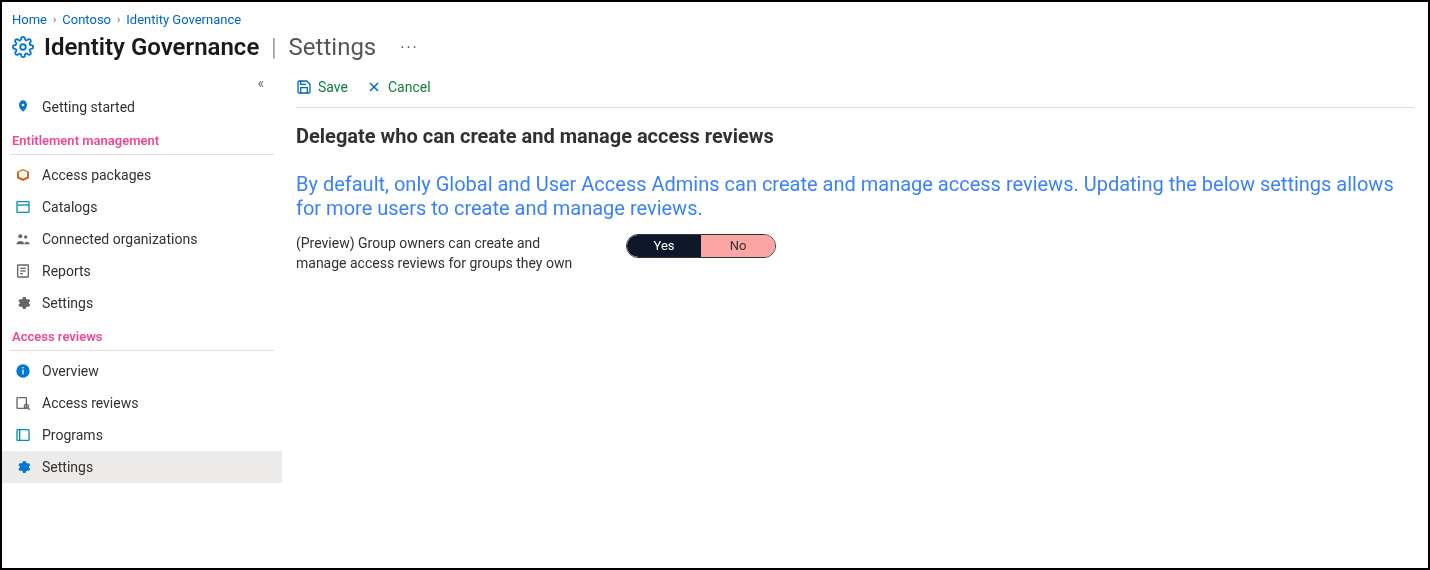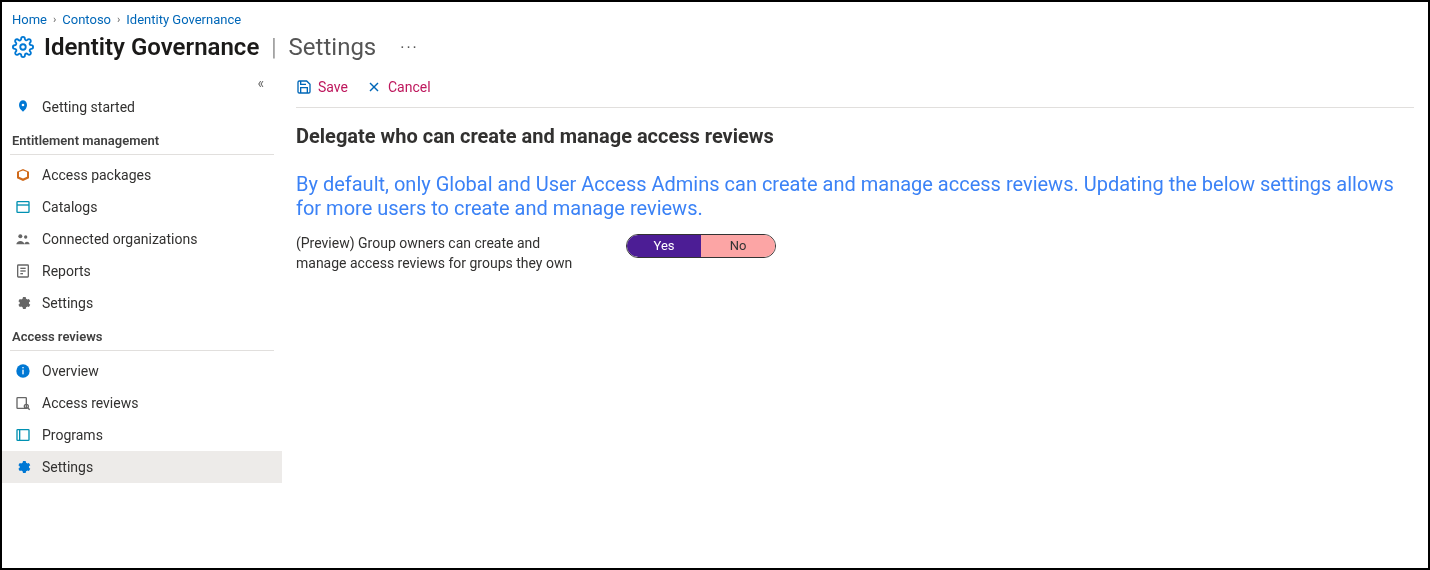"Save" .tb-btn { color: #be185d -> #15803d }
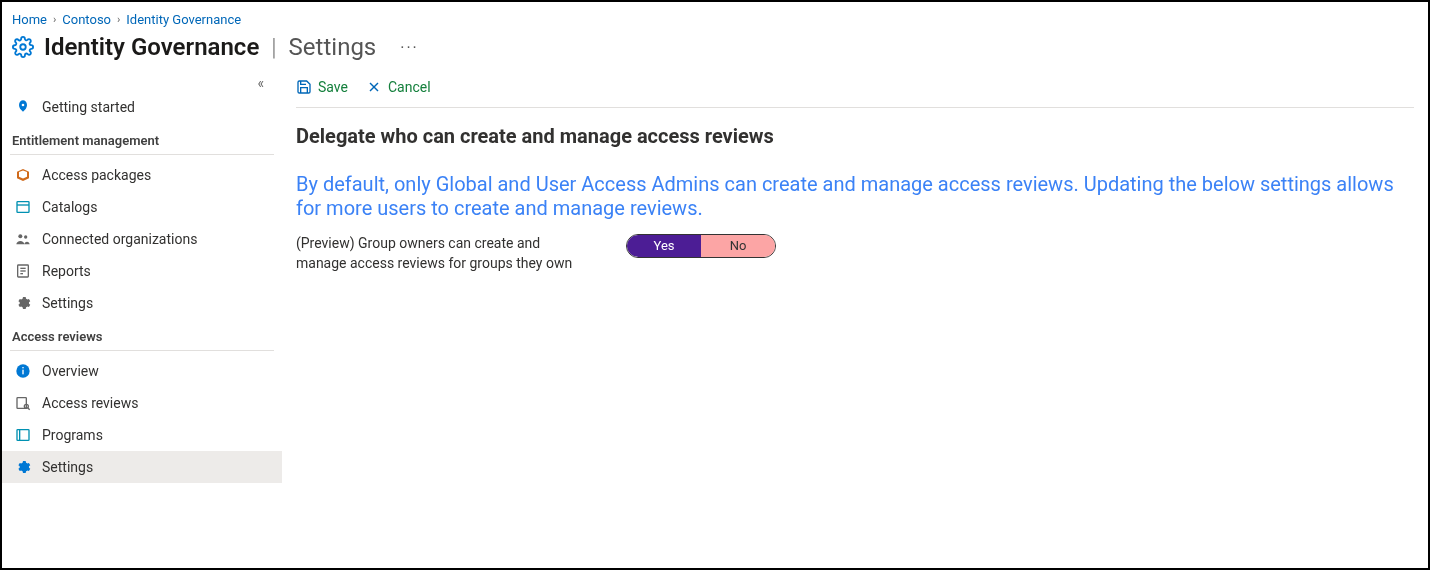"Entitlement management" .nav-section { color: #404040 -> #ec4899 }
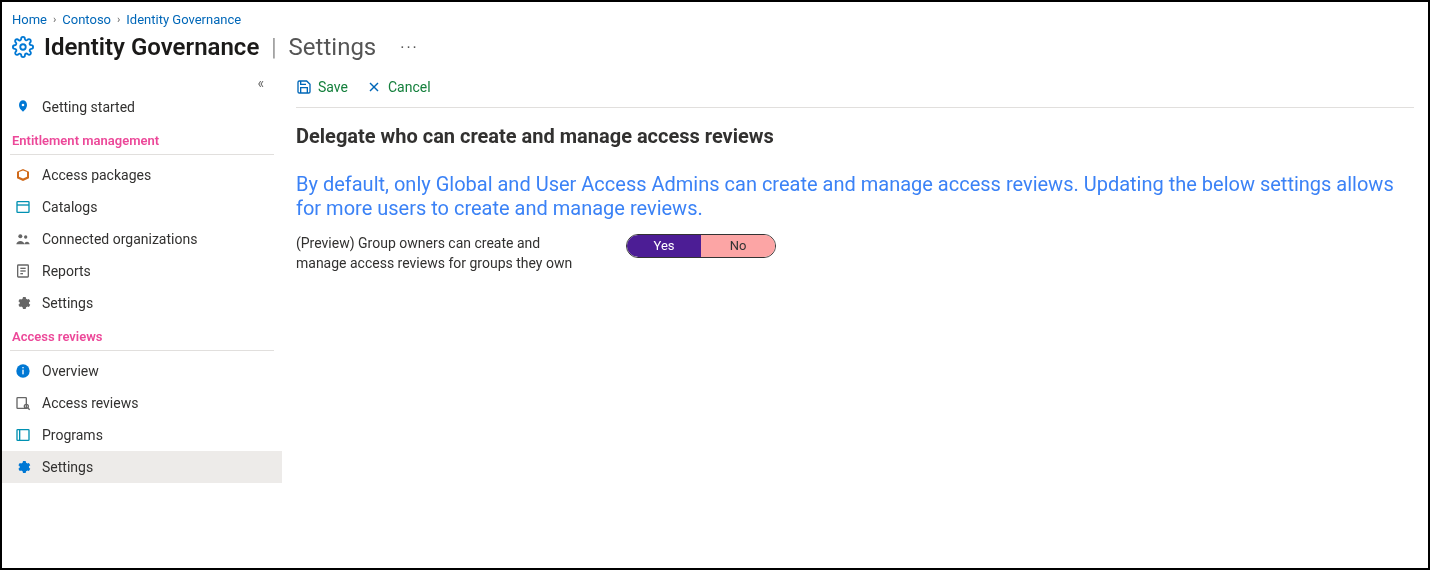"Yes" .toggle .opt.active { background: #4c1d95 -> #0f172a }
